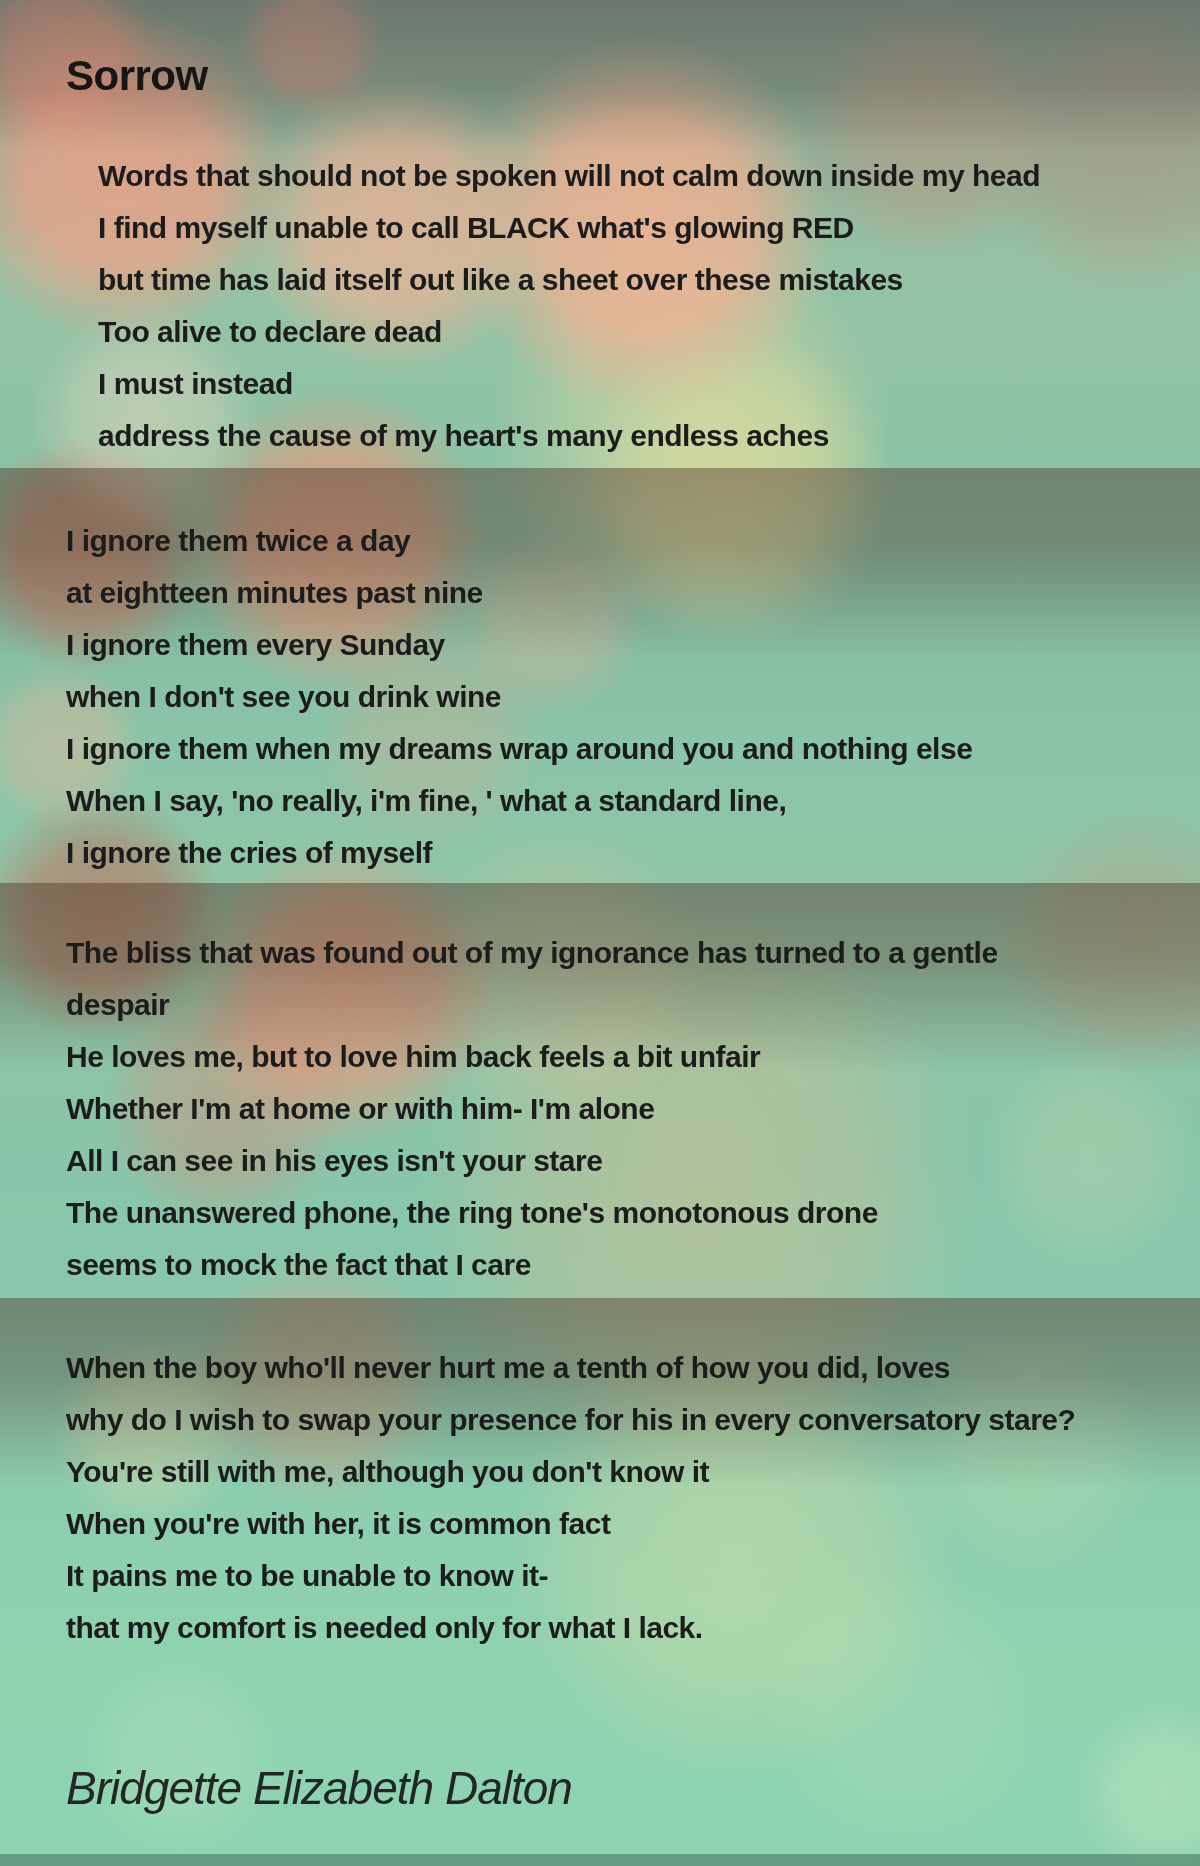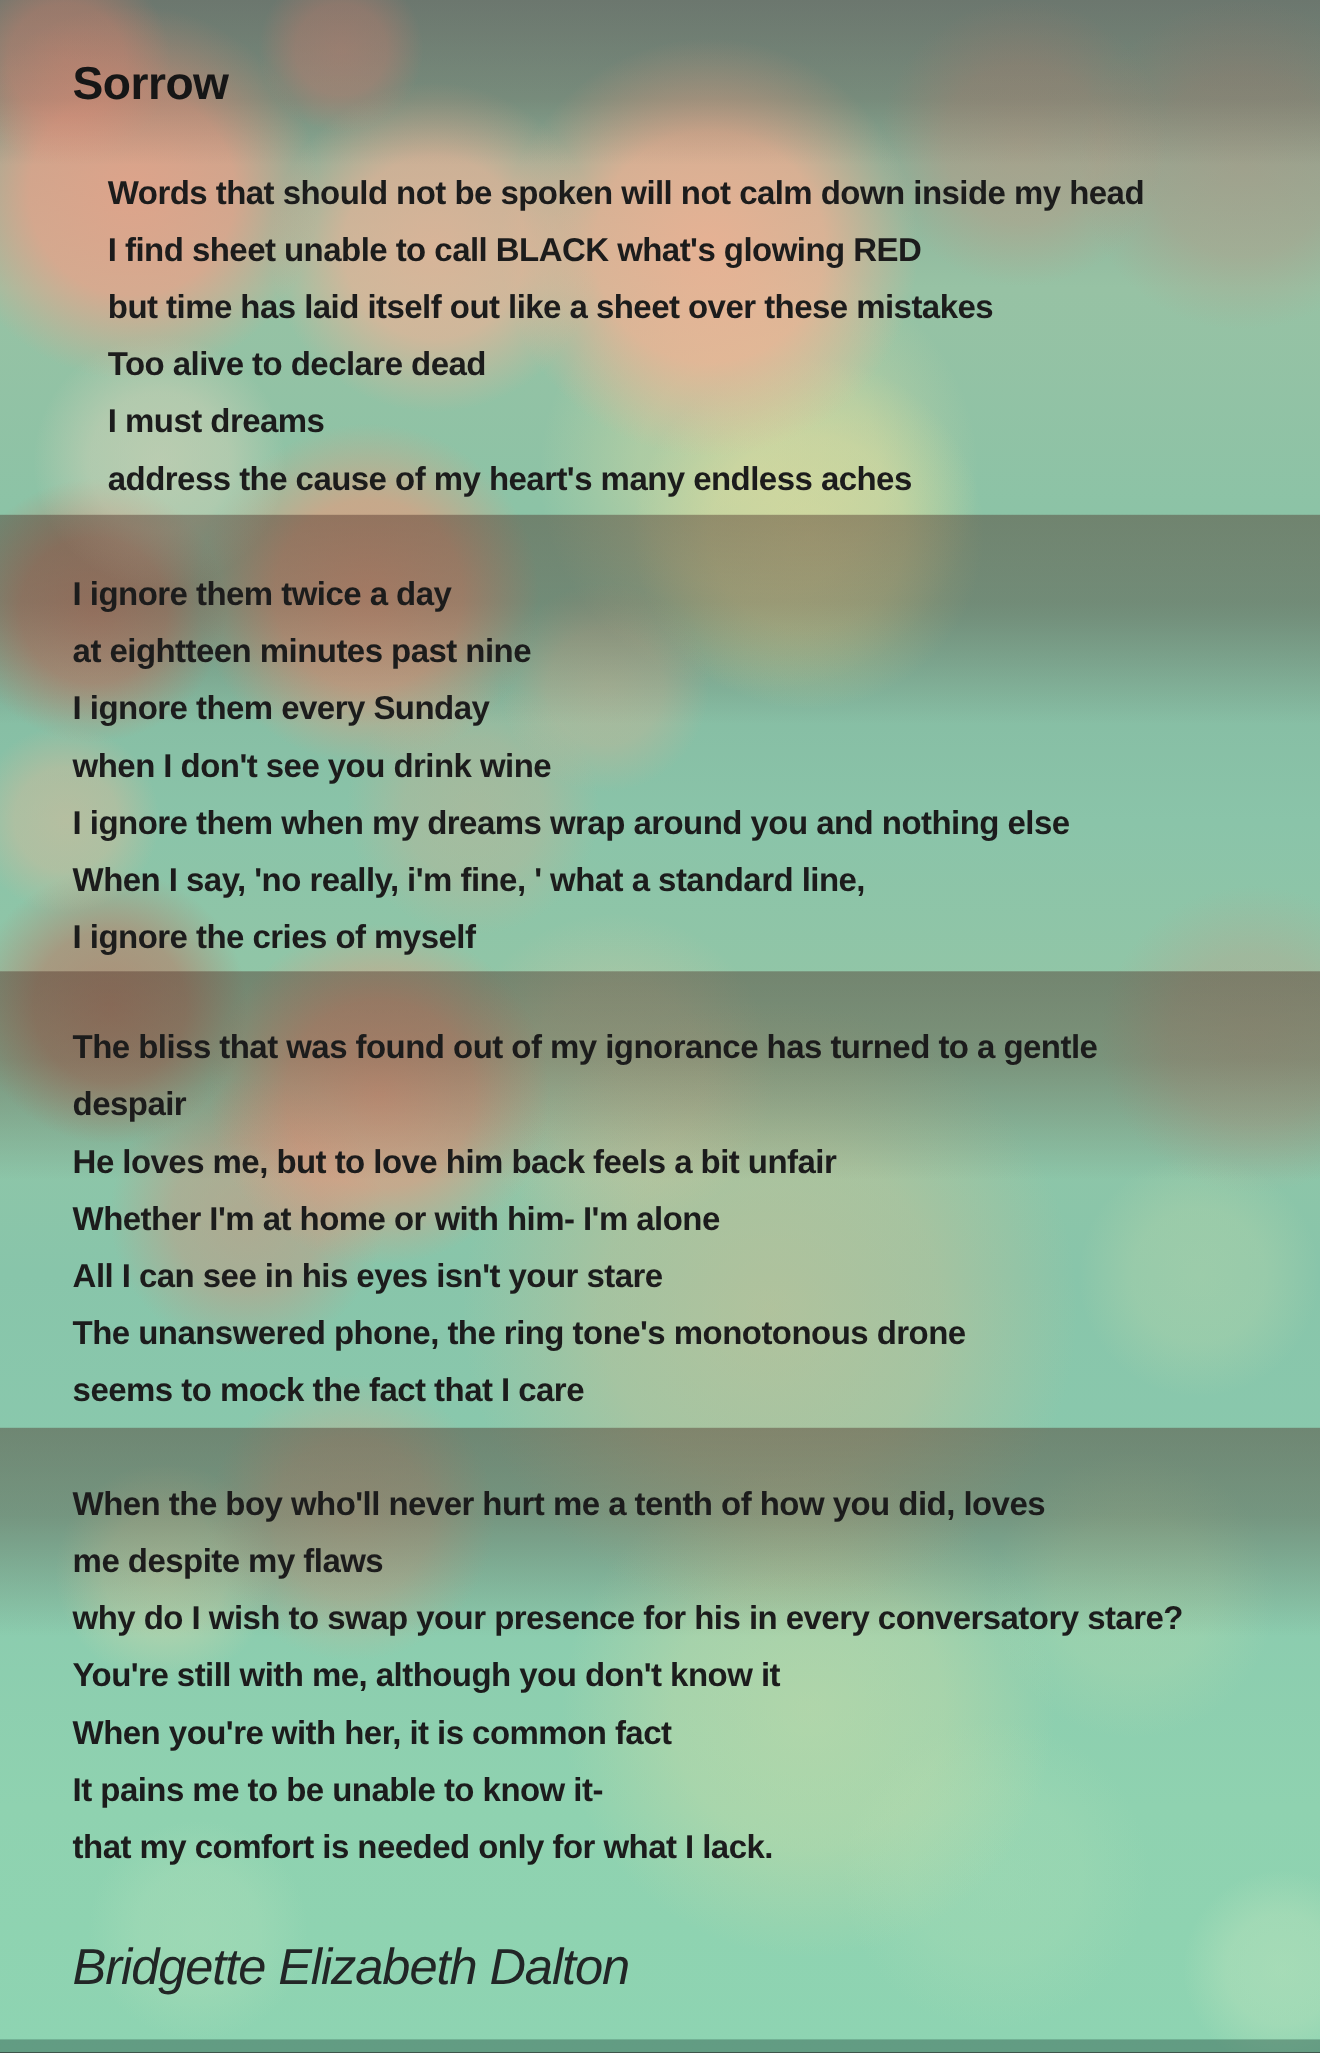"I find sheet unable to" div { text: sheet -> myself }
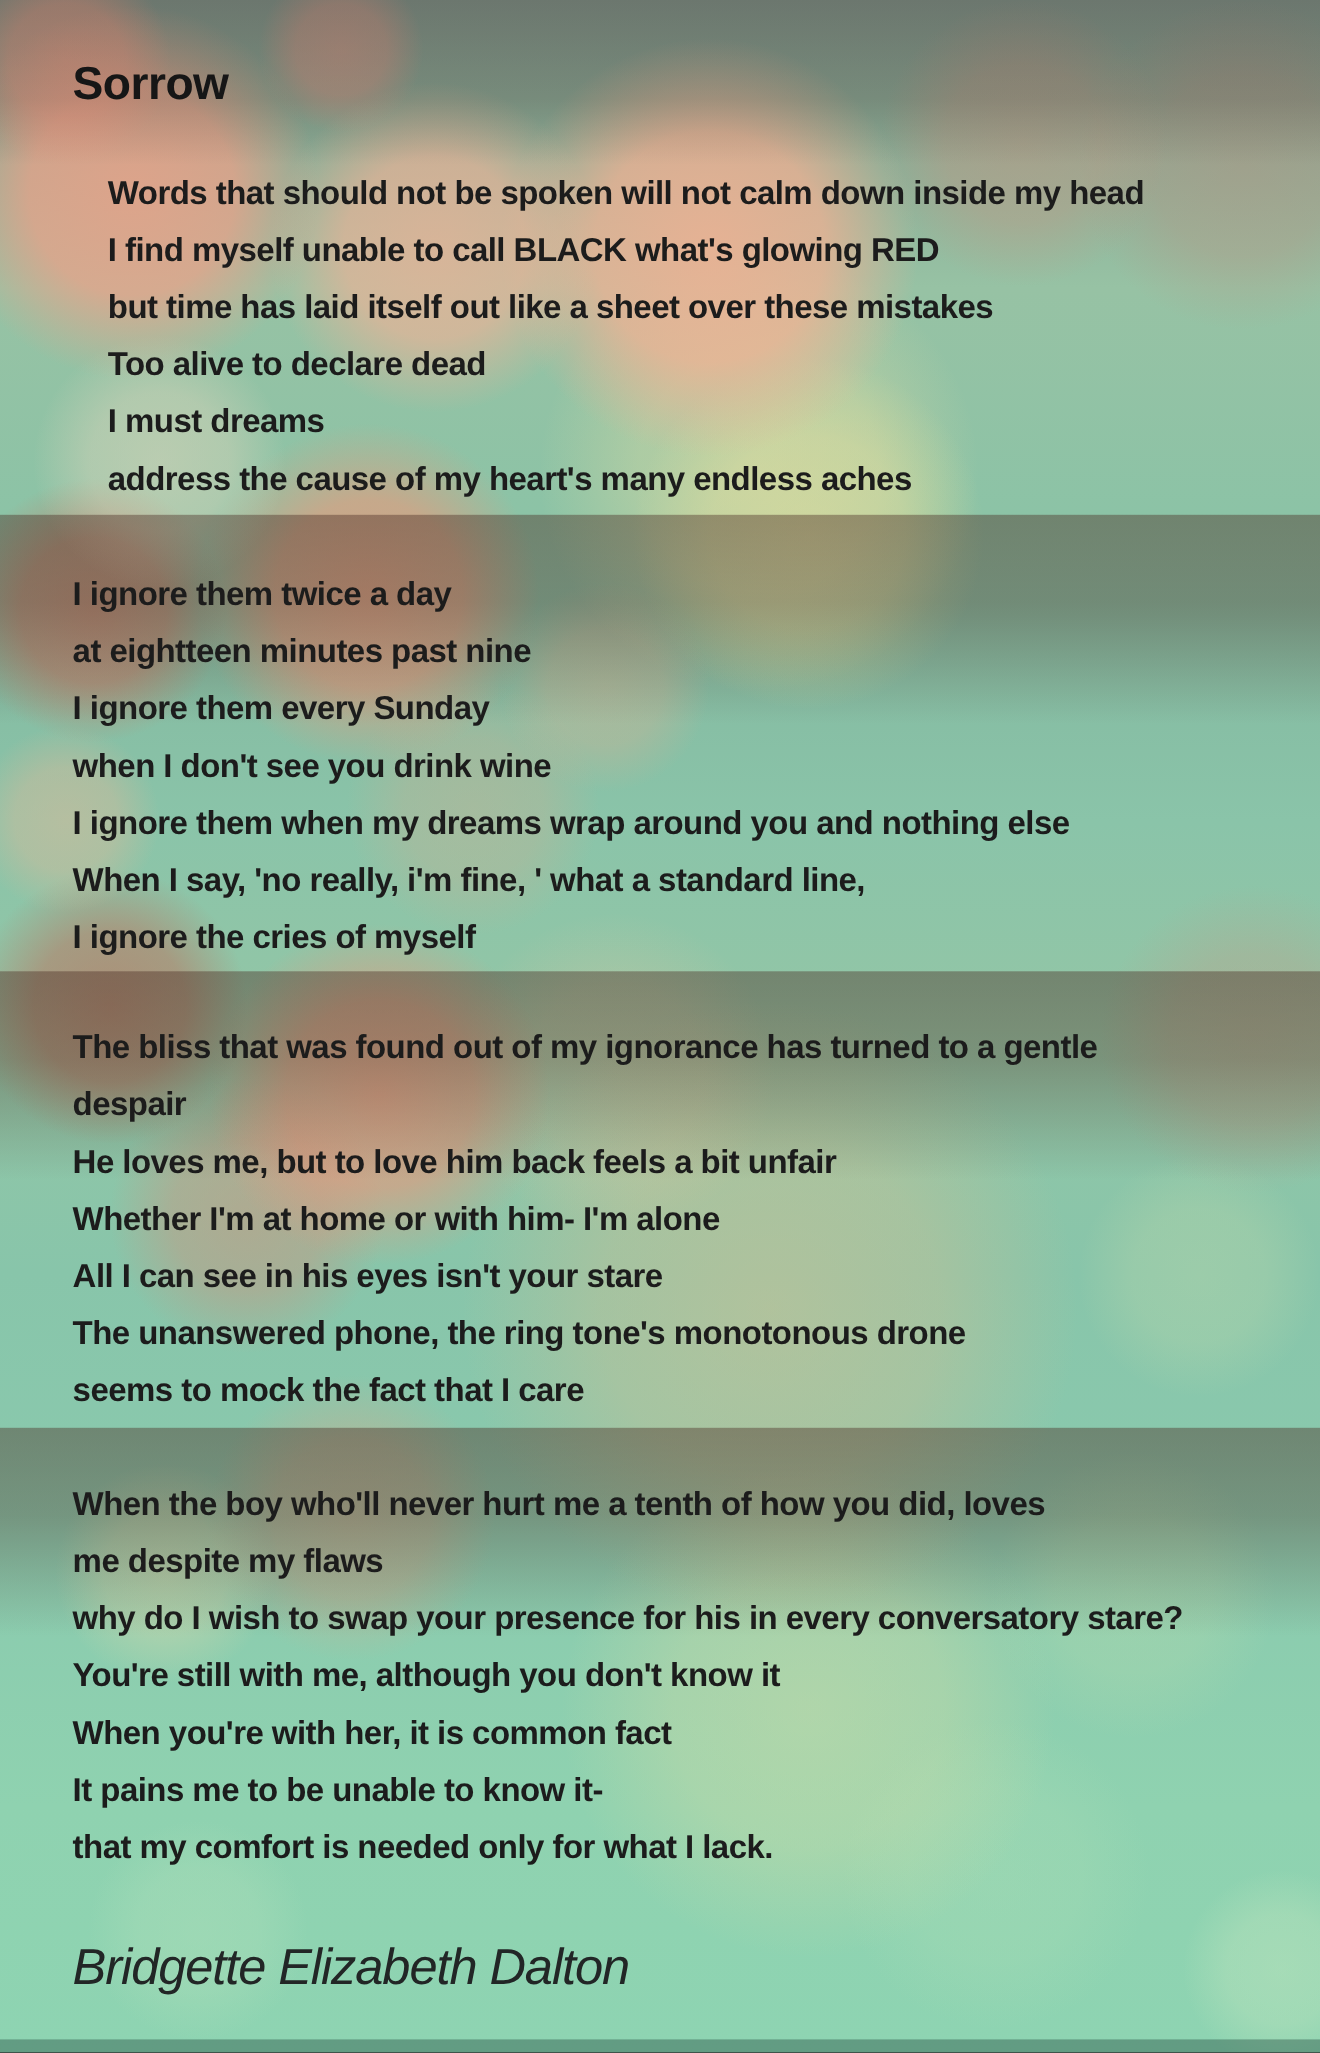"I must dreams" div { text: dreams -> instead }
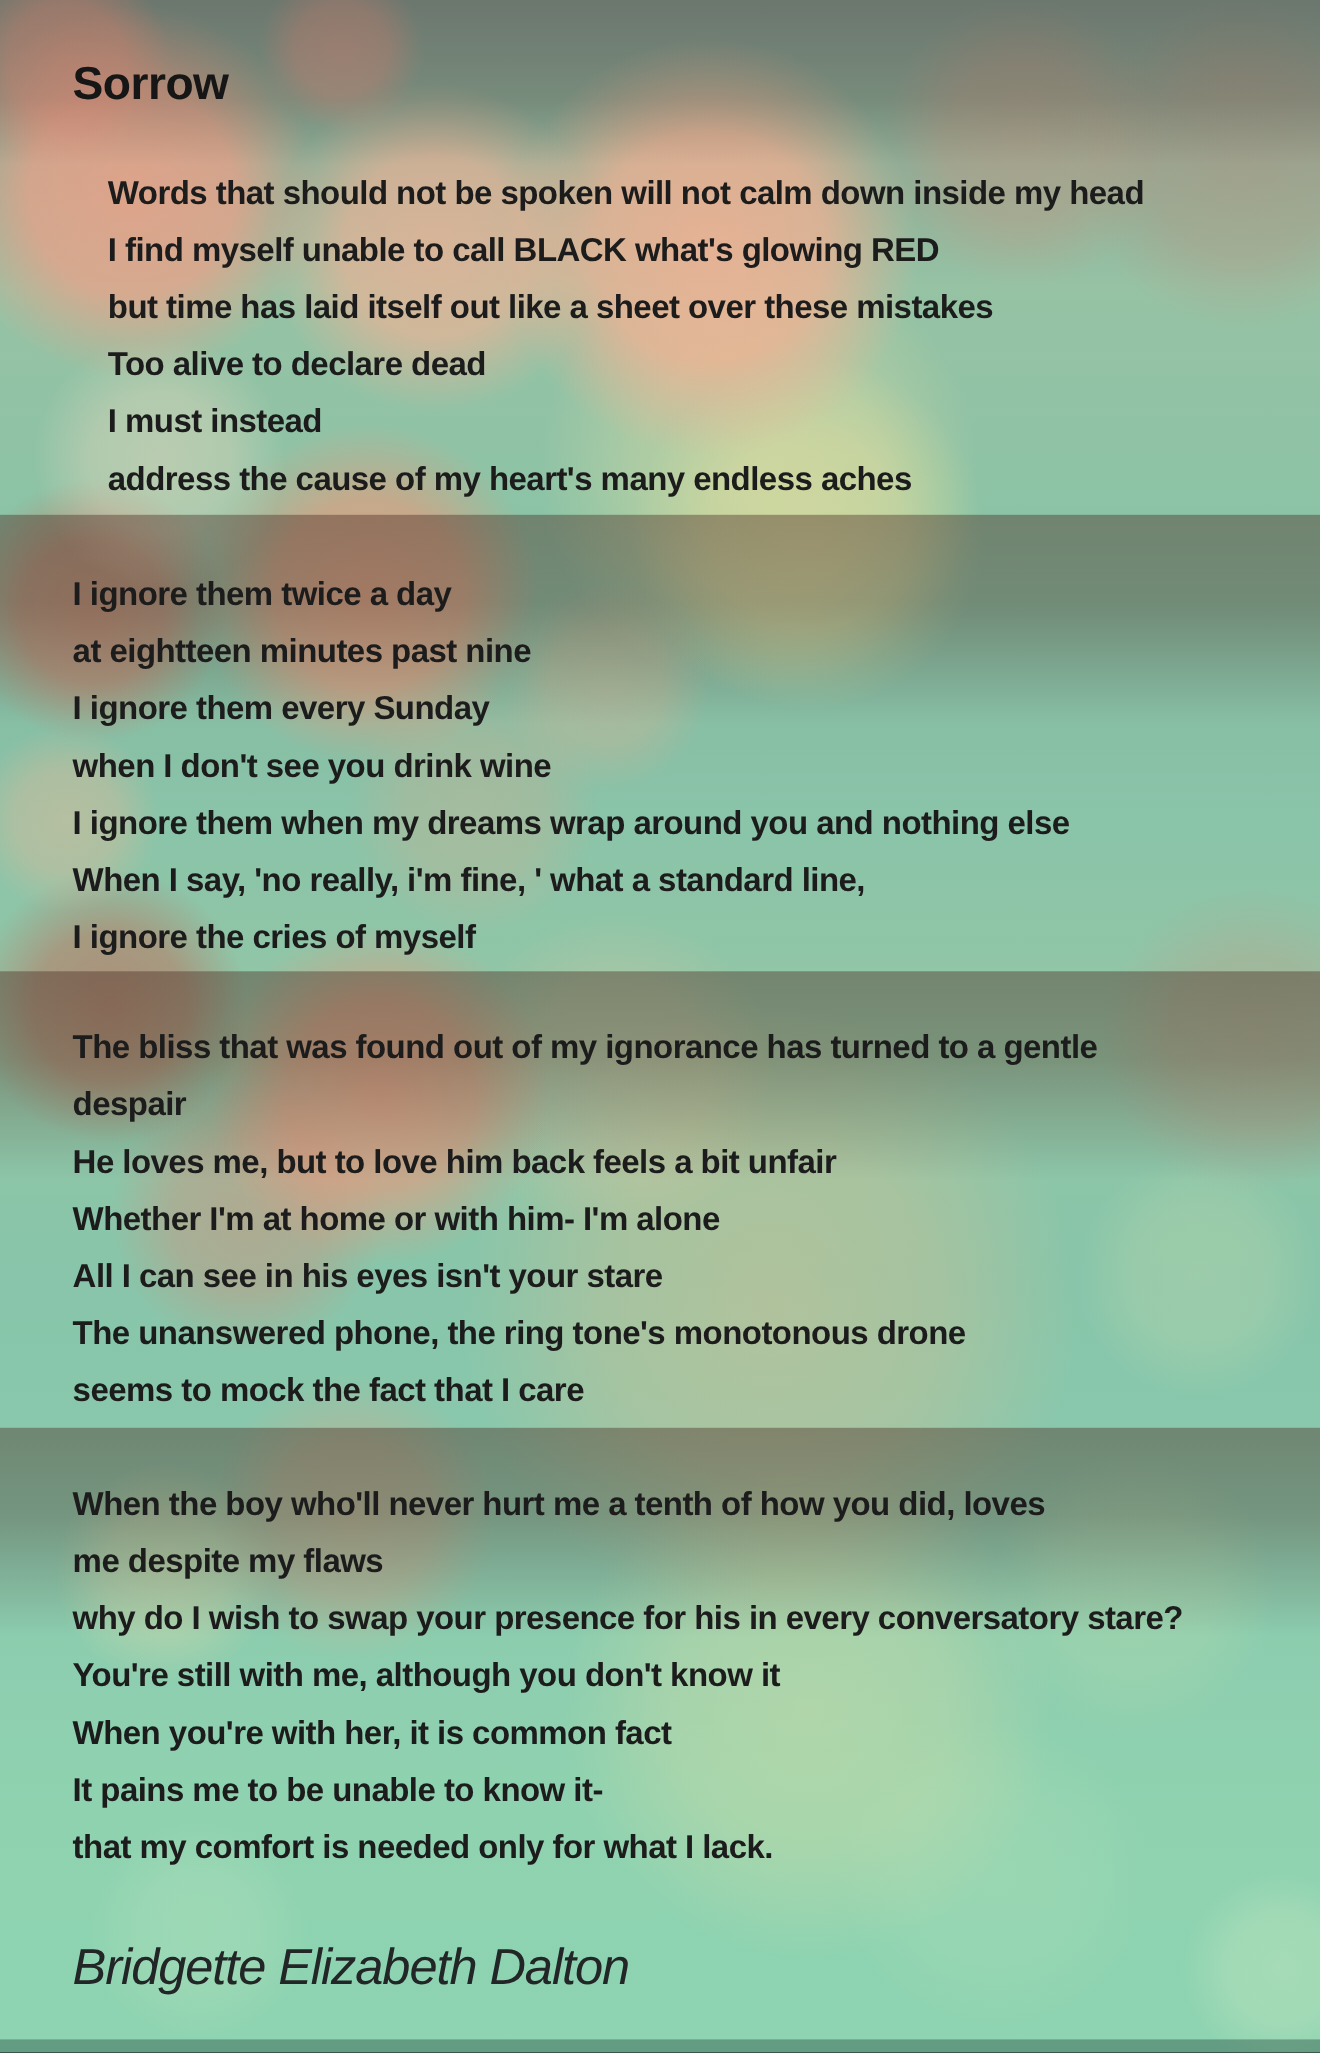"me despite my flaws" div { html: <div>me despite my flaws</div> -> none }
